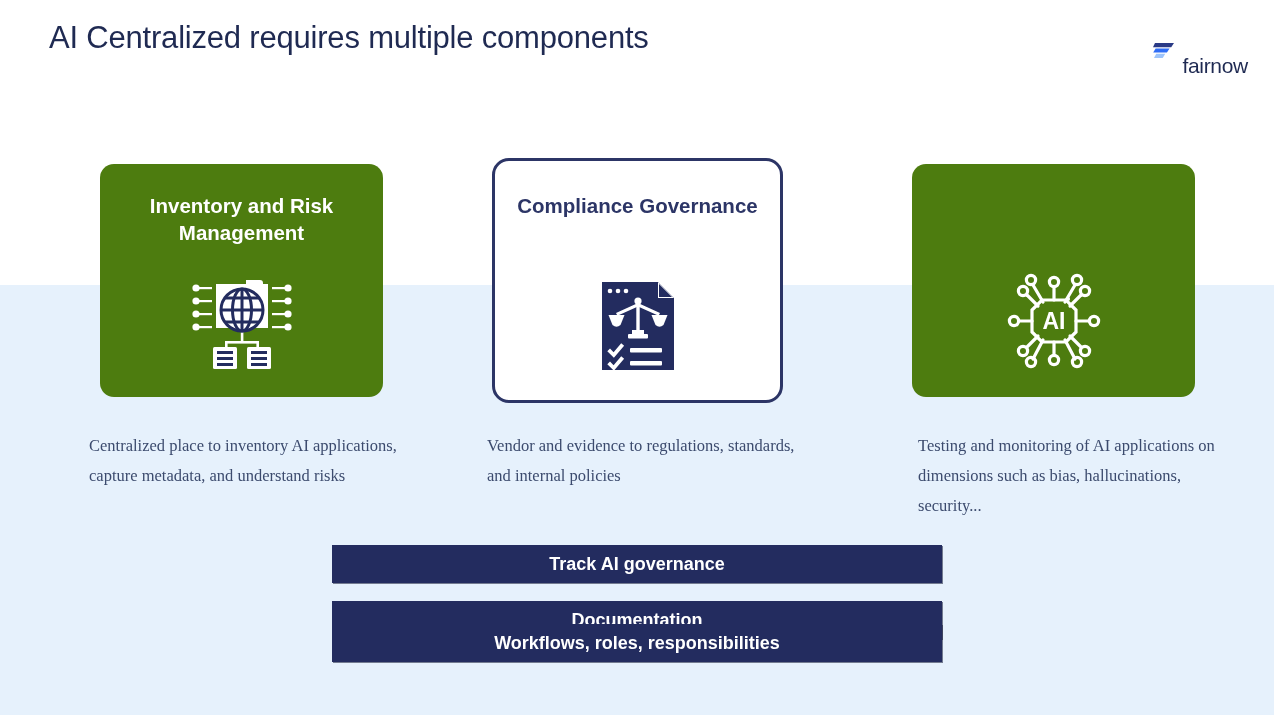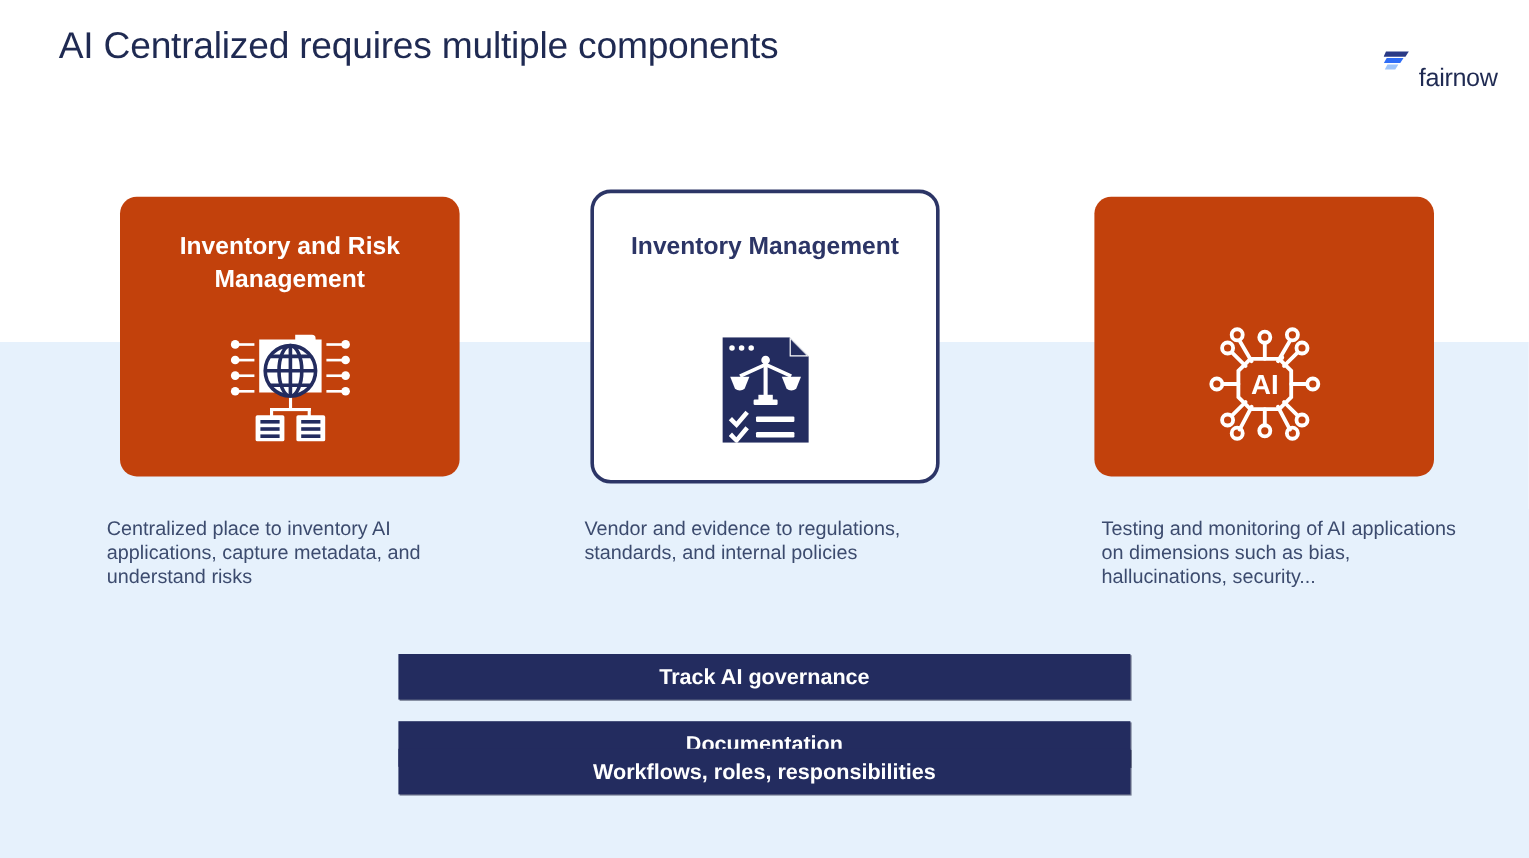"Inventory and Risk Management" .card.filled { background: #c2410c -> #4d7c0f }
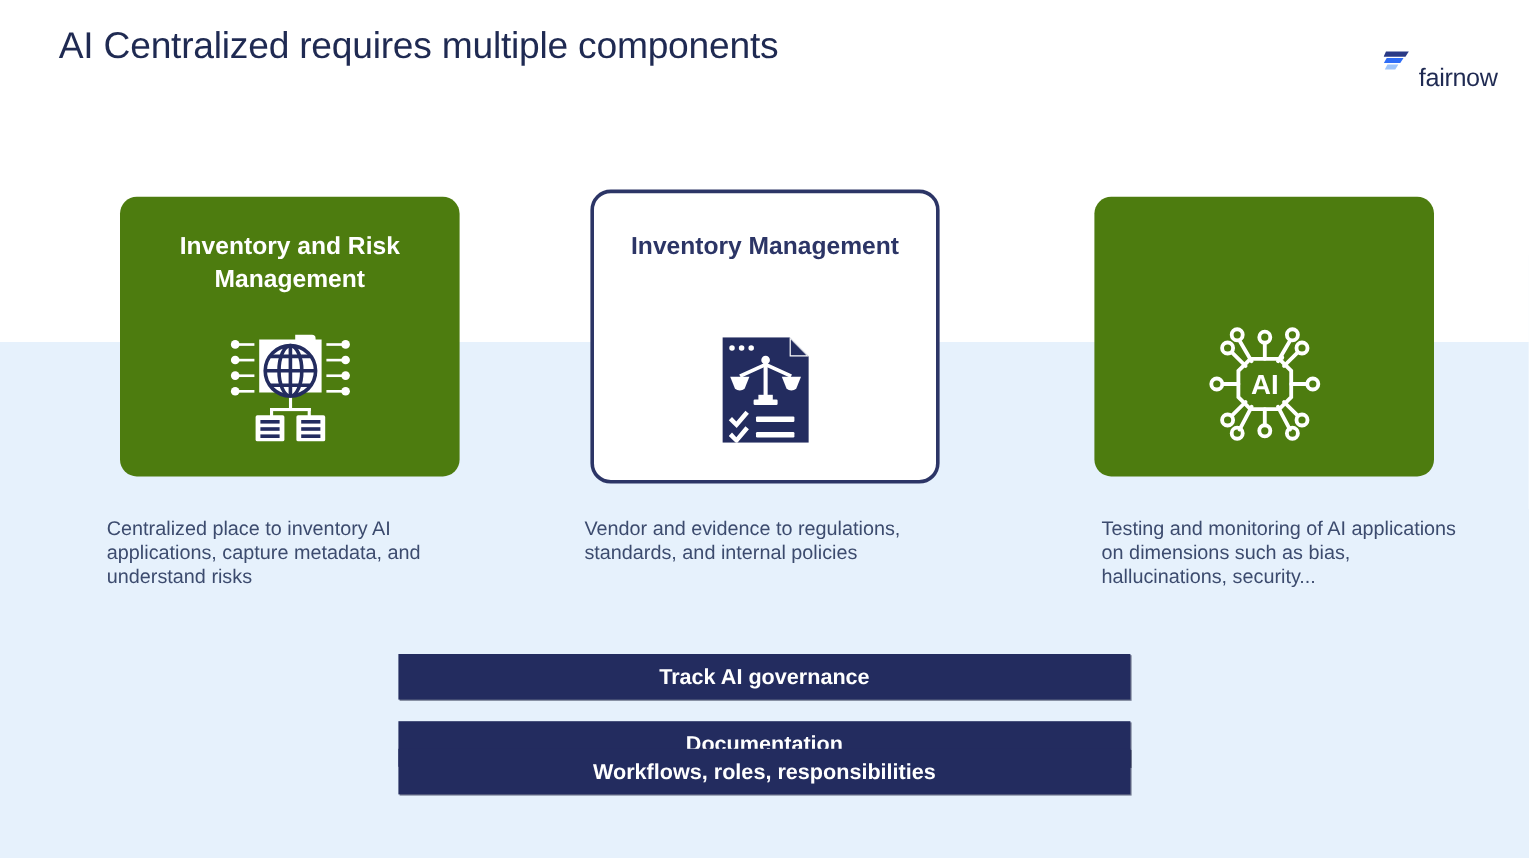"Inventory Management" div.card-title { text: Inventory Management -> Compliance Governance }
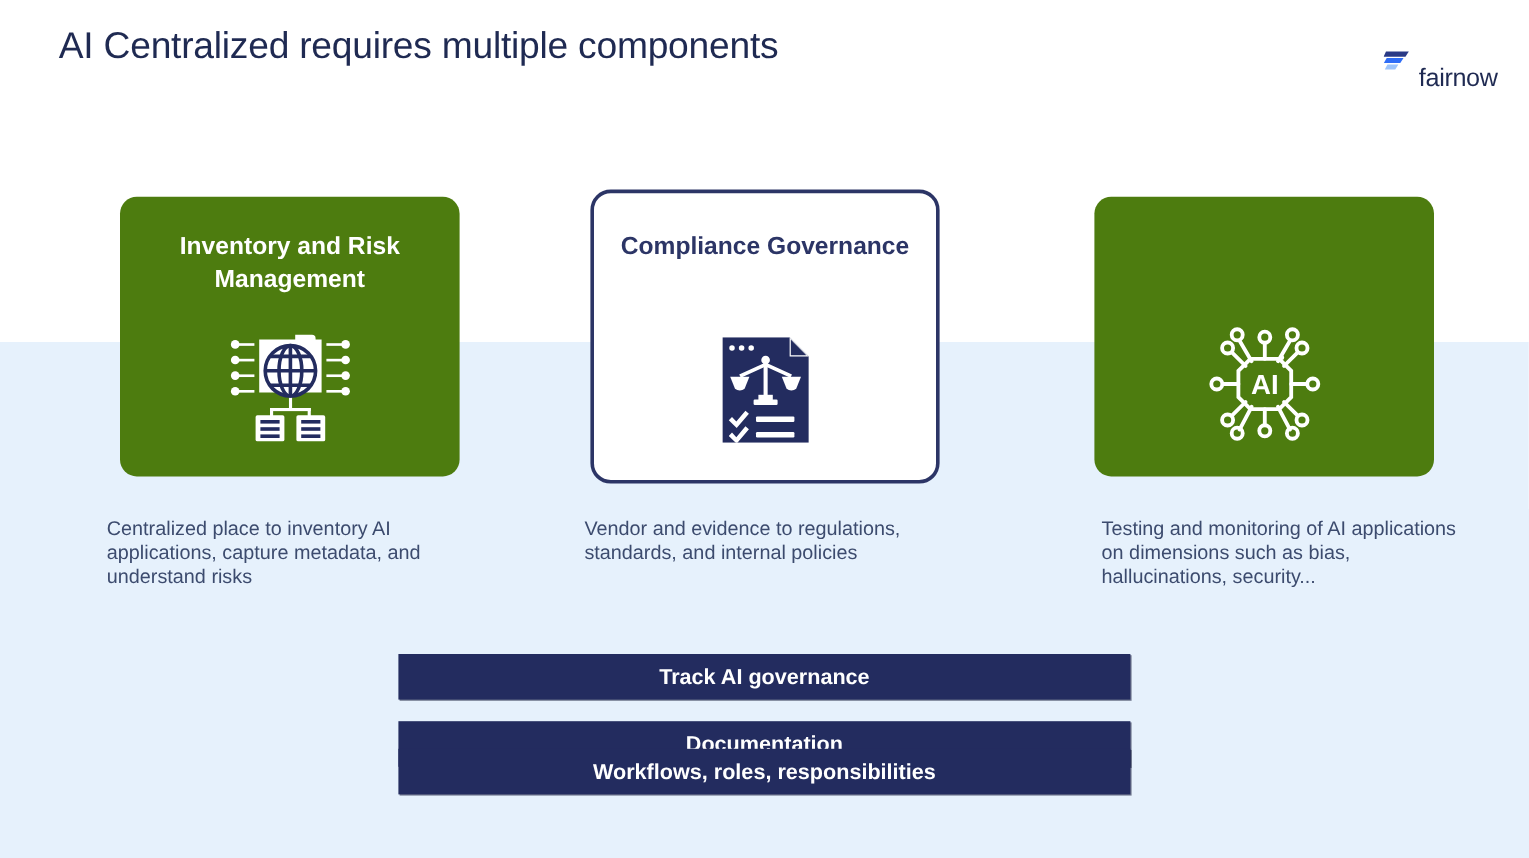"Centralized place to inventory AI" .caption { font-family: none -> Liberation Serif, serif; line-height: 20px -> 30px }
